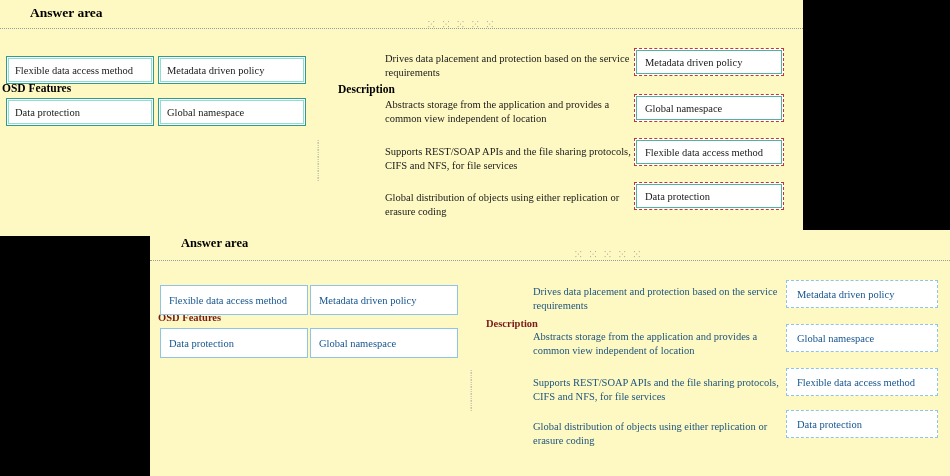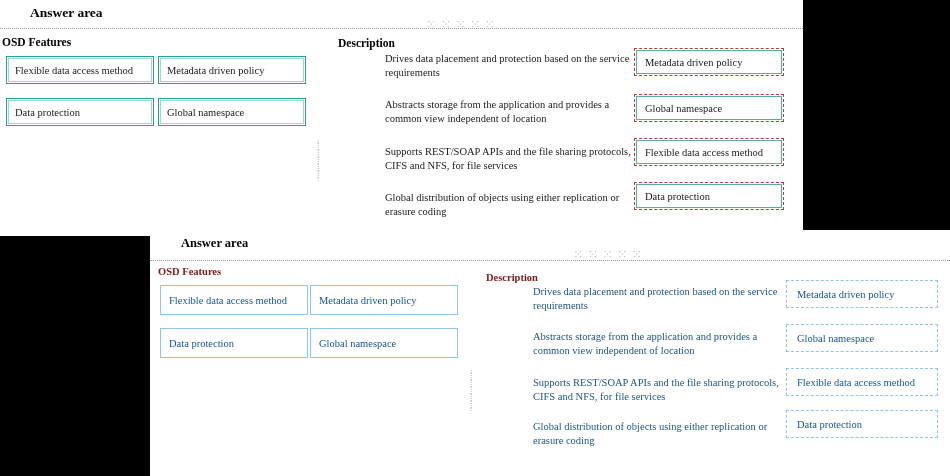"Answer area" .panel { background: #ffffff -> #fef9c3 }
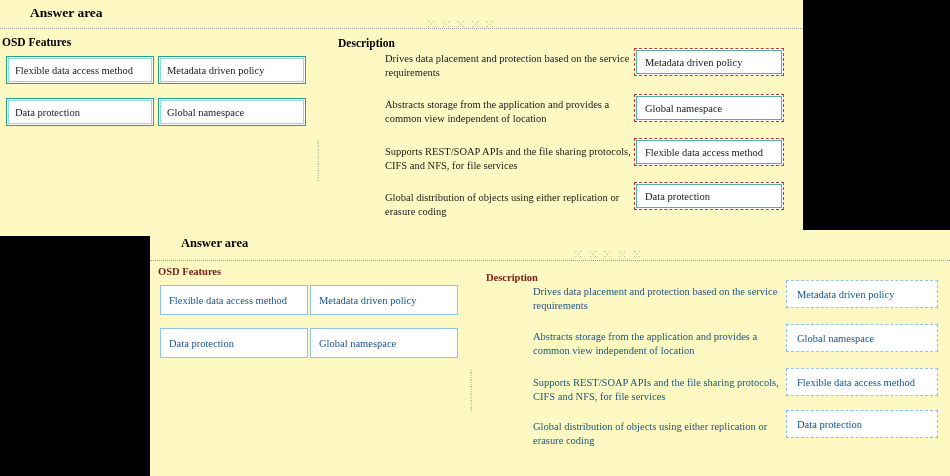"OSD Features" .col-header { margin-top: none -> 46px }
